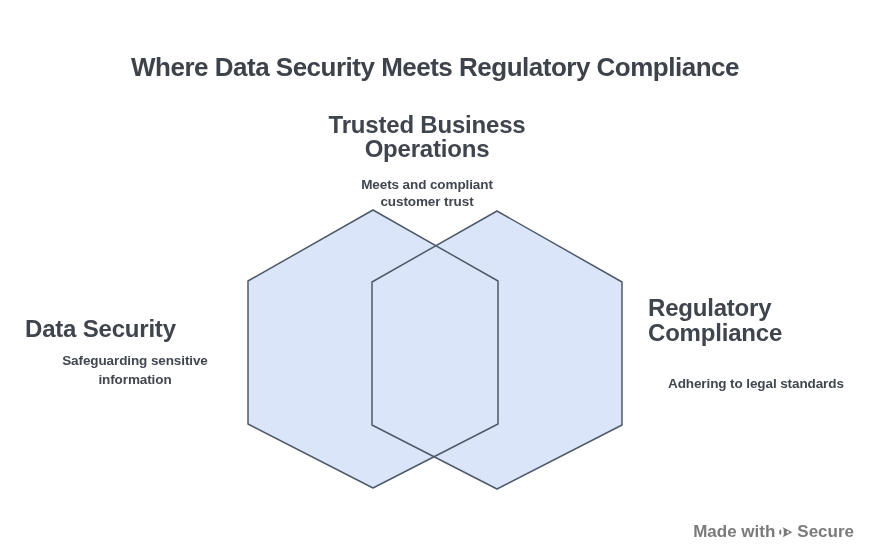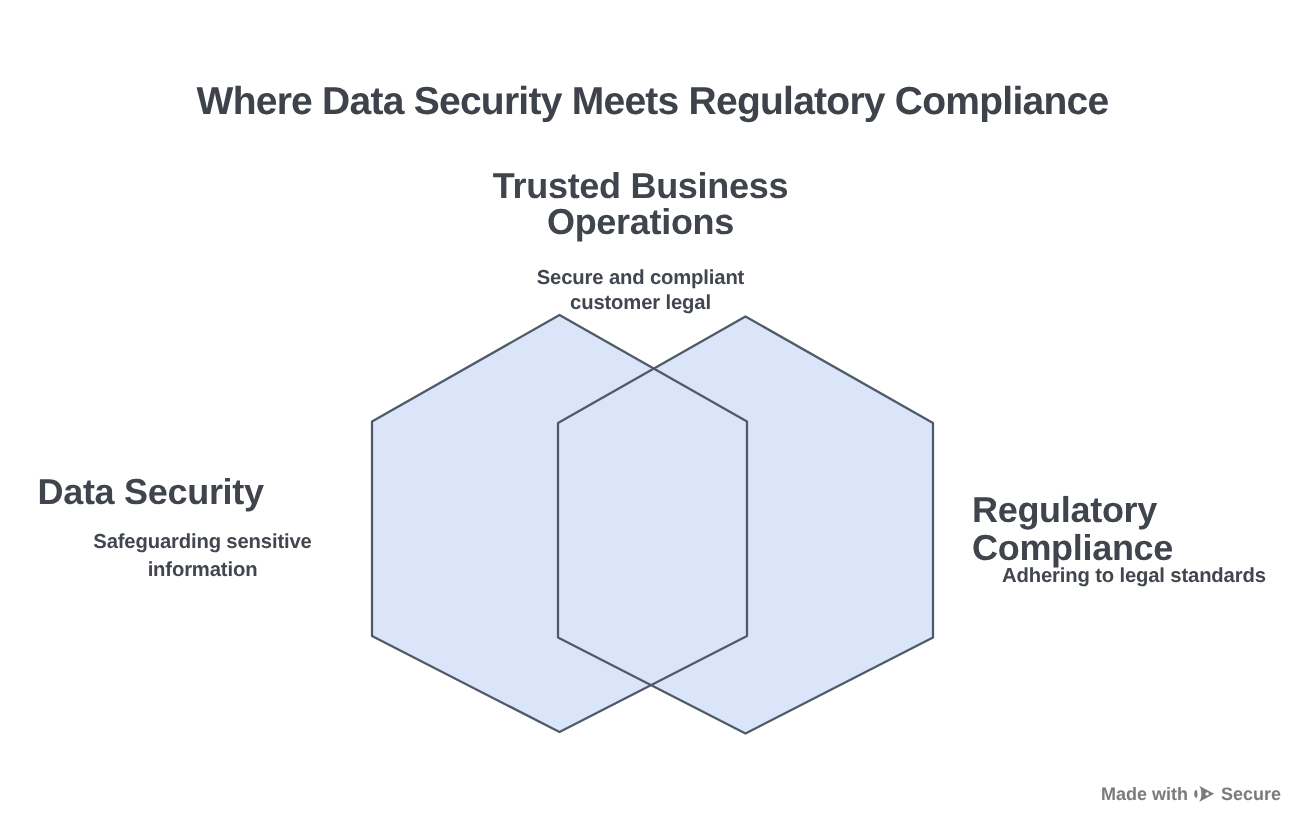"Secure and compliant customer legal" div.center-sublabel { text: Secure and compliant customer legal -> Meets and compliant customer trust }
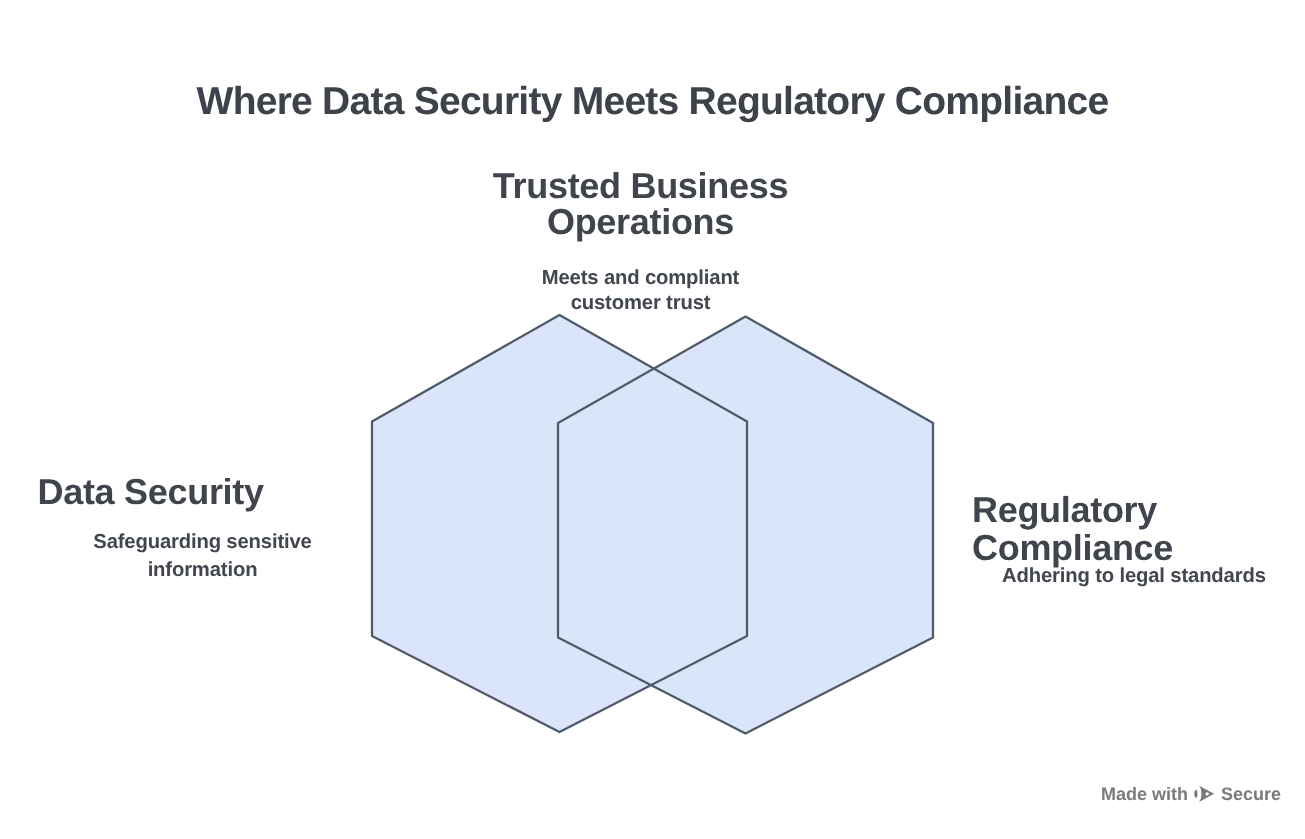"Regulatory Compliance" .right-label { top: 328px -> 295px }
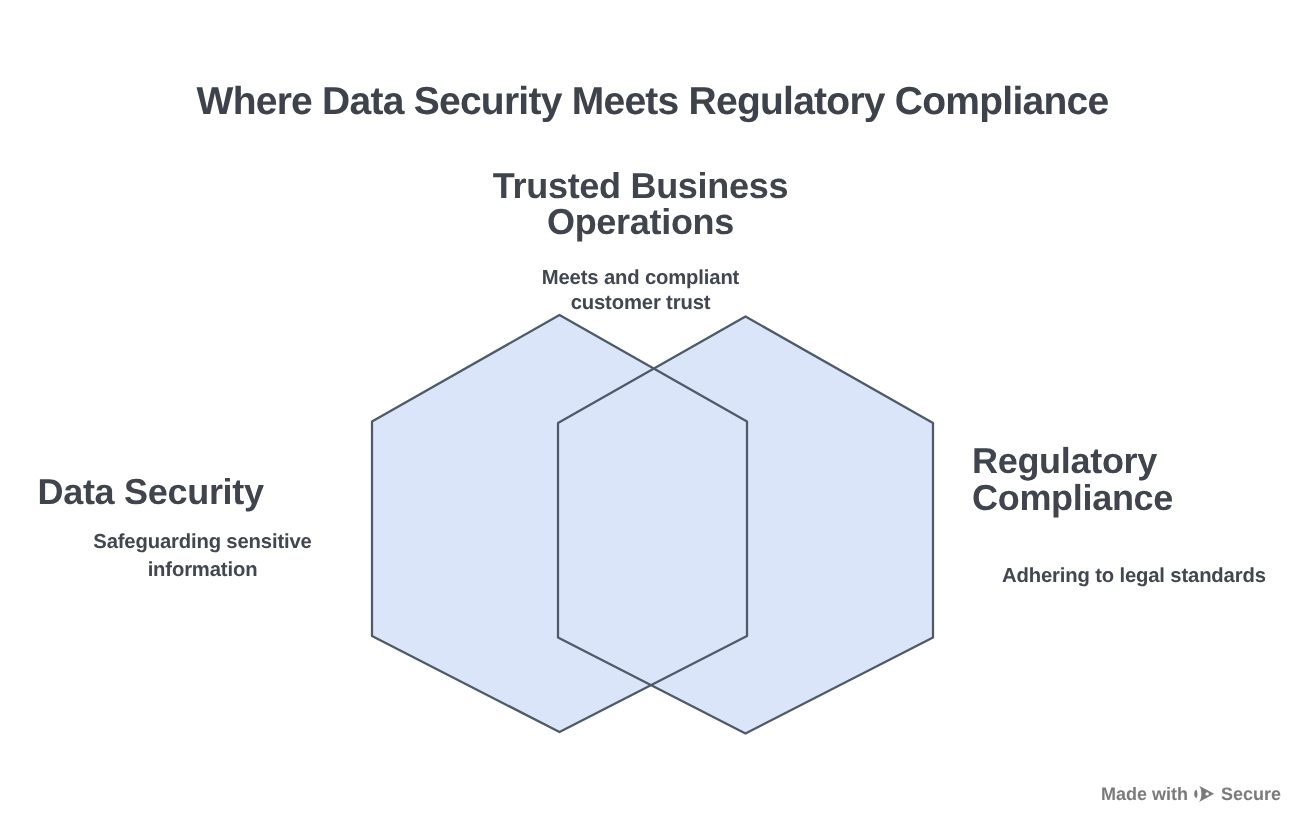"Made with" .watermark { font-size: 12px -> 17px }
